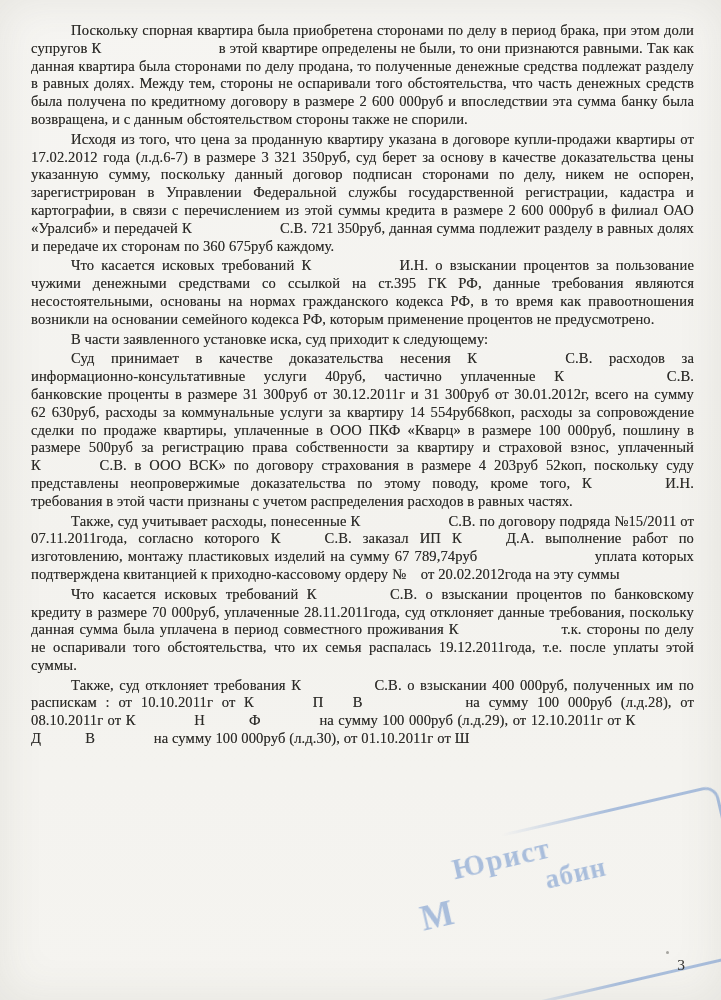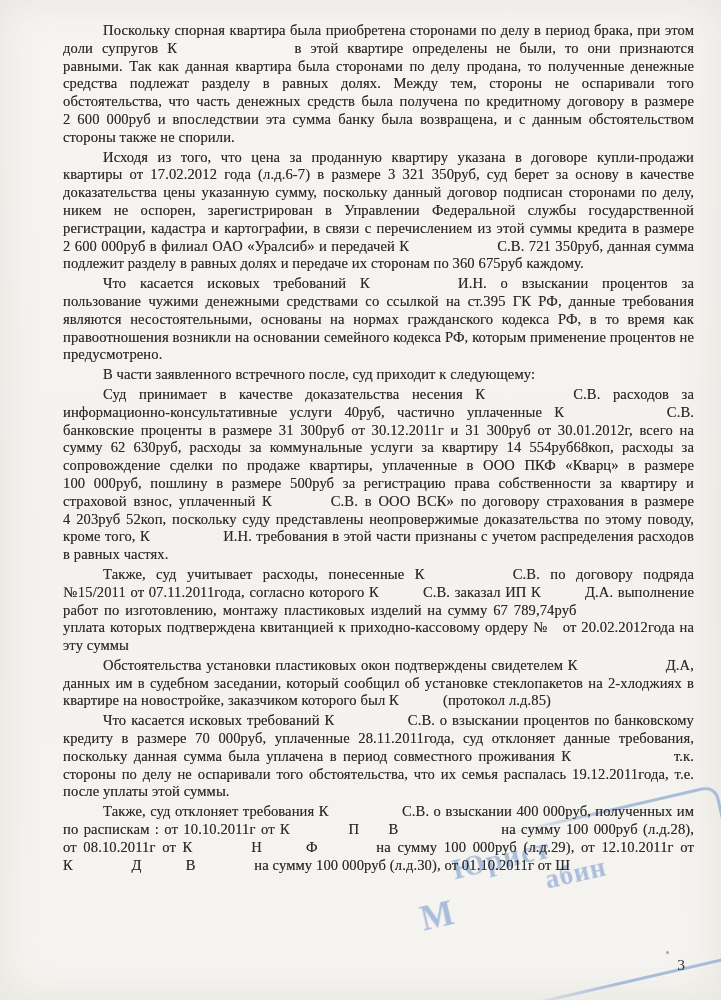"Поскольку спорная квартира была" .doc-body { margin-left: 32px -> none }
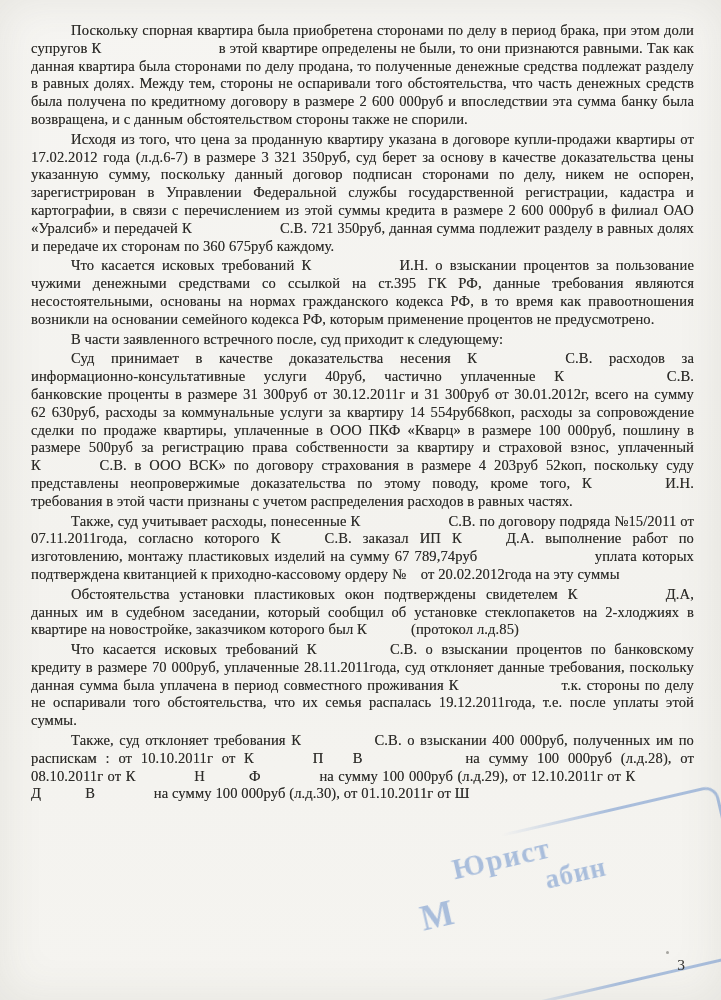"В части заявленного встречного после," p { text: встречного после -> установке иска }
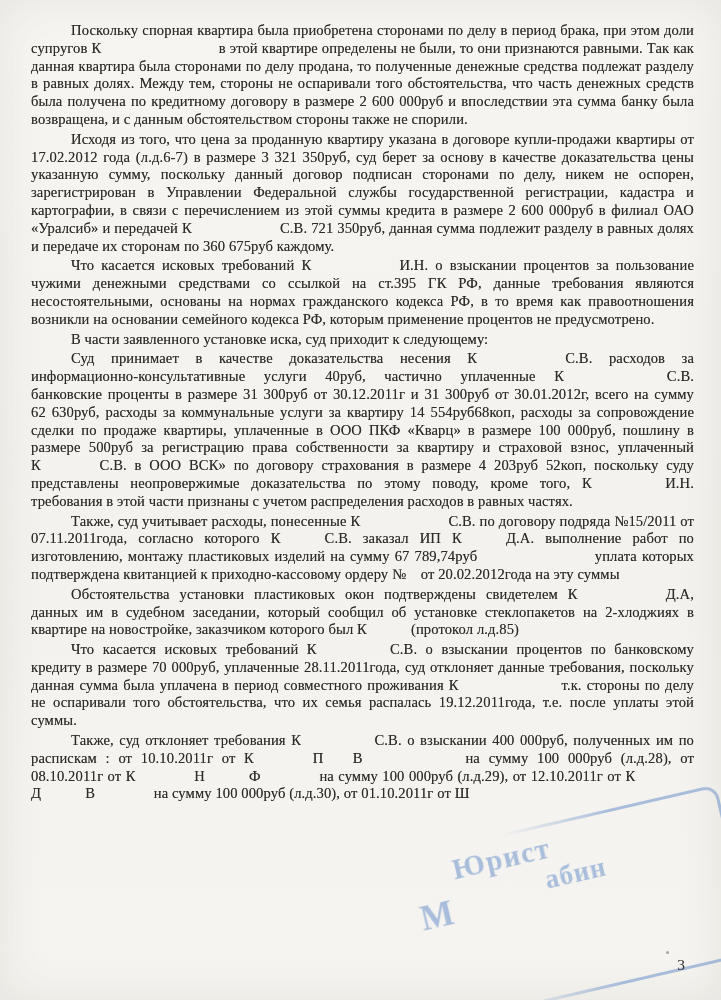"Обстоятельства установки пластиковых" p { html: <p>Обстоятельства установки пластиковых окон подтверждены свидетелем К Д.А, данных им в судебном заседании, который сообщил об установке стеклопакетов на 2-хлоджиях в квартире на новостройке, заказчиком которого был К (протокол л.д.85)</p> -> none }
